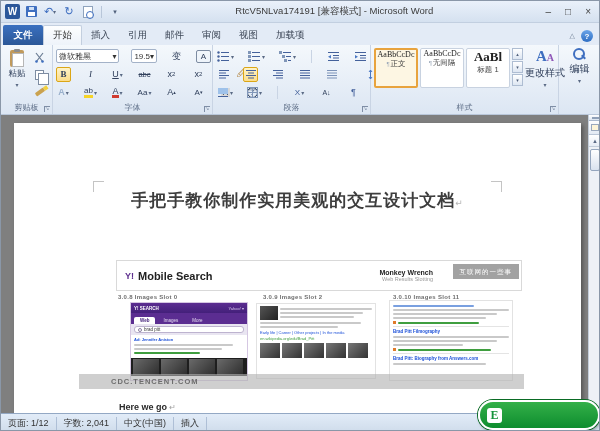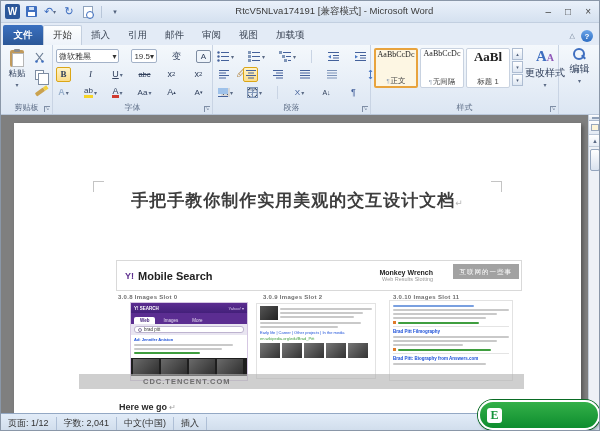"AaBbCcDc" .chip { justify-content: space-between -> flex-start }
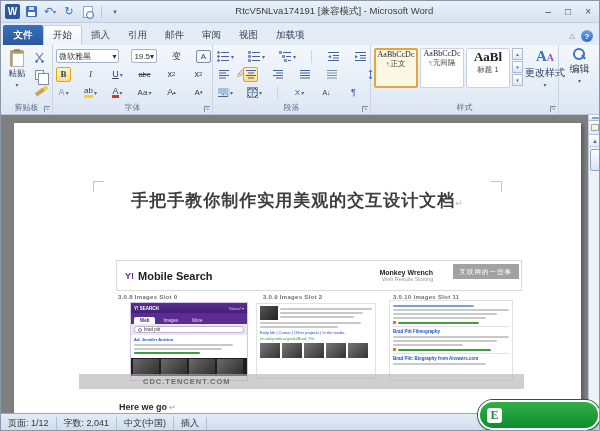"CDC.TENCENT.COM" .wmtxt { margin-left: 64px -> 32px }
